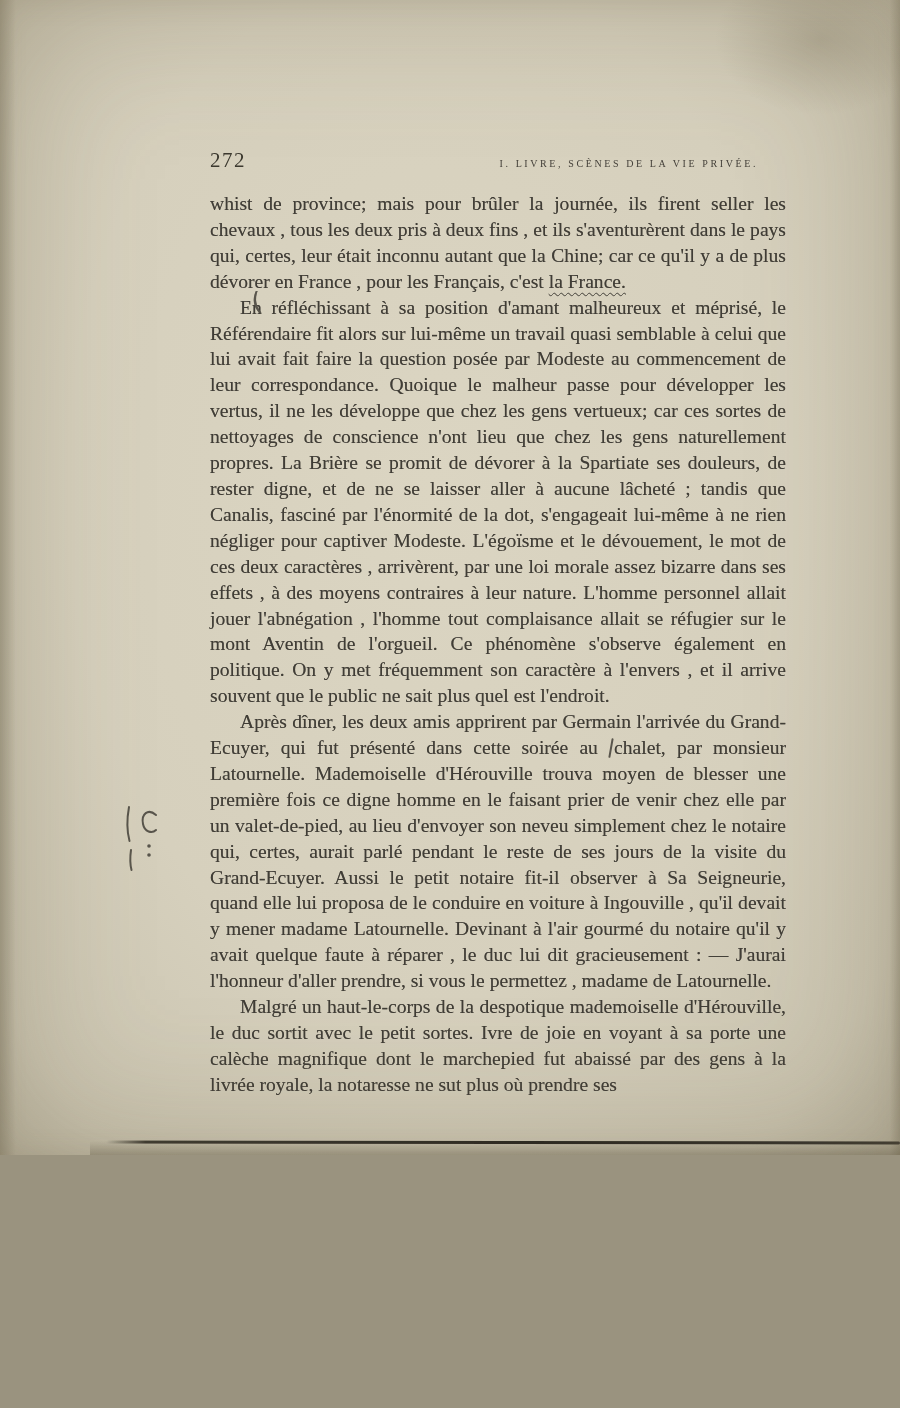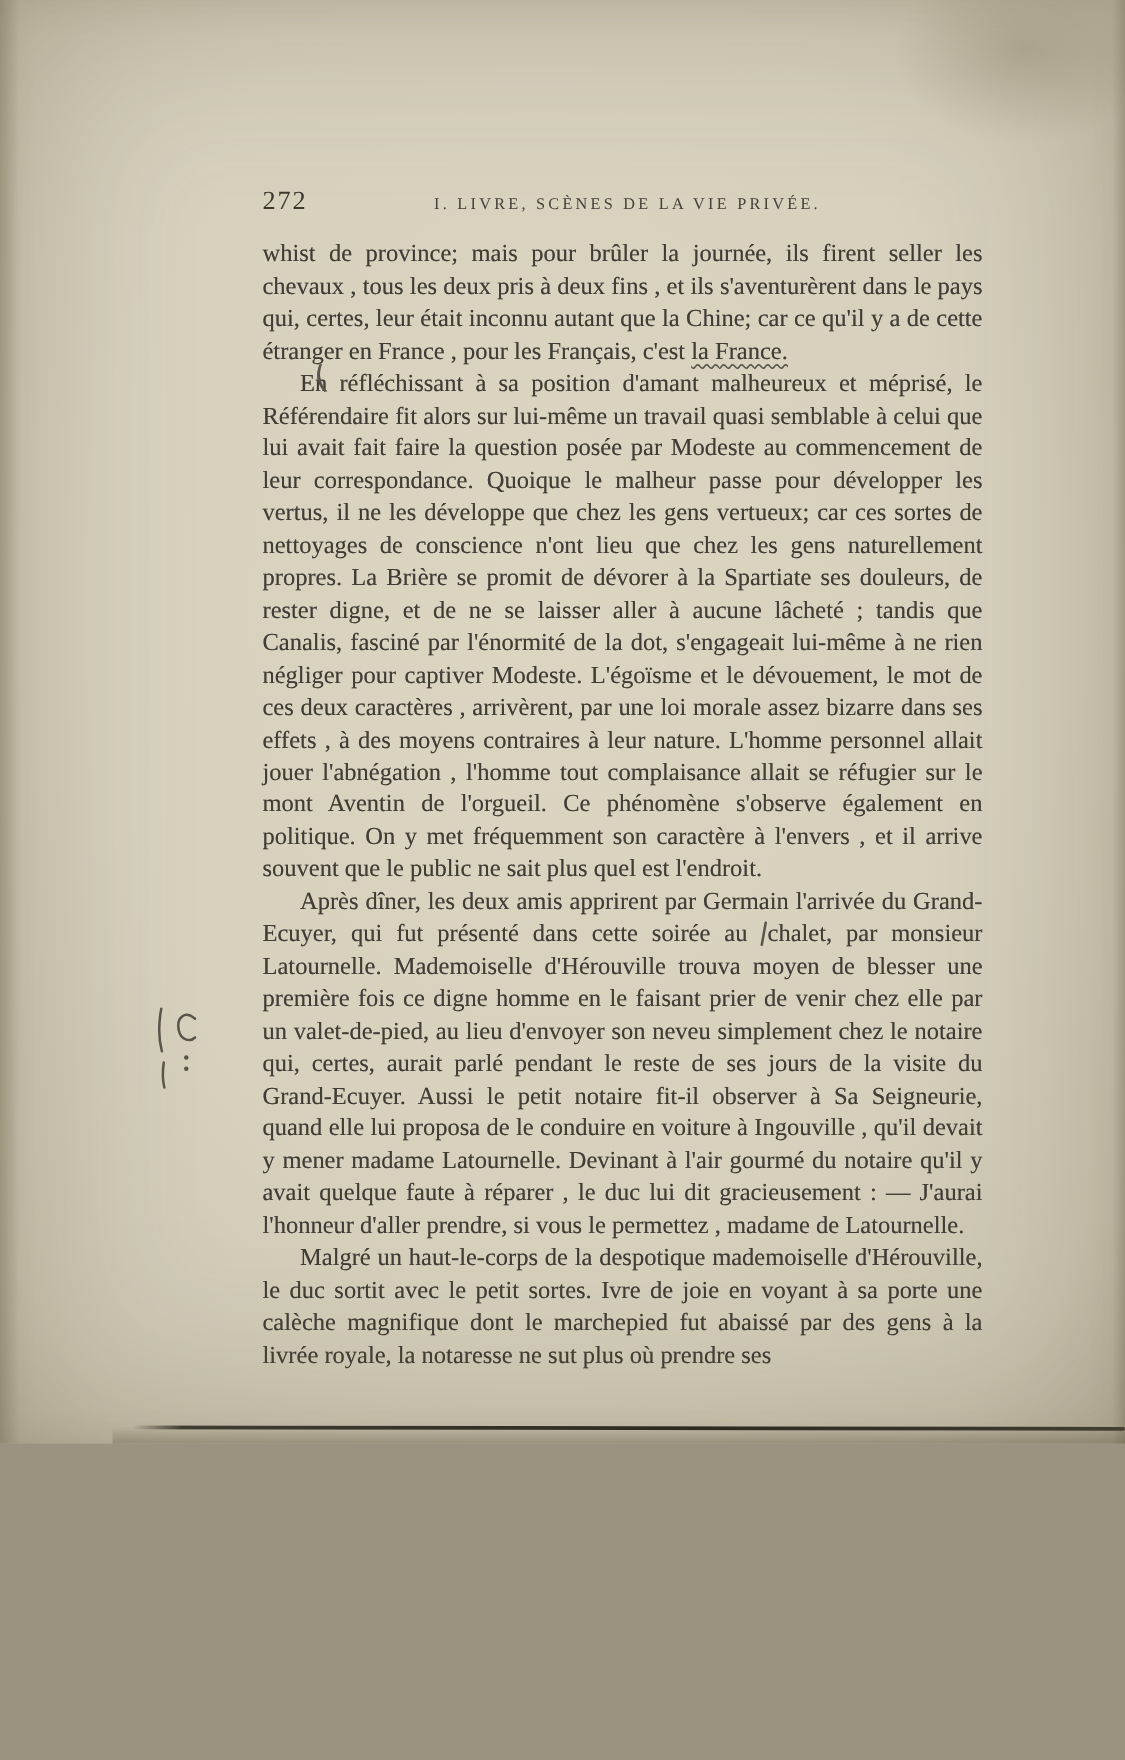"I. LIVRE, SCÈNES DE LA" .running-title { font-size: 13px -> 10px; text-align: center -> right }
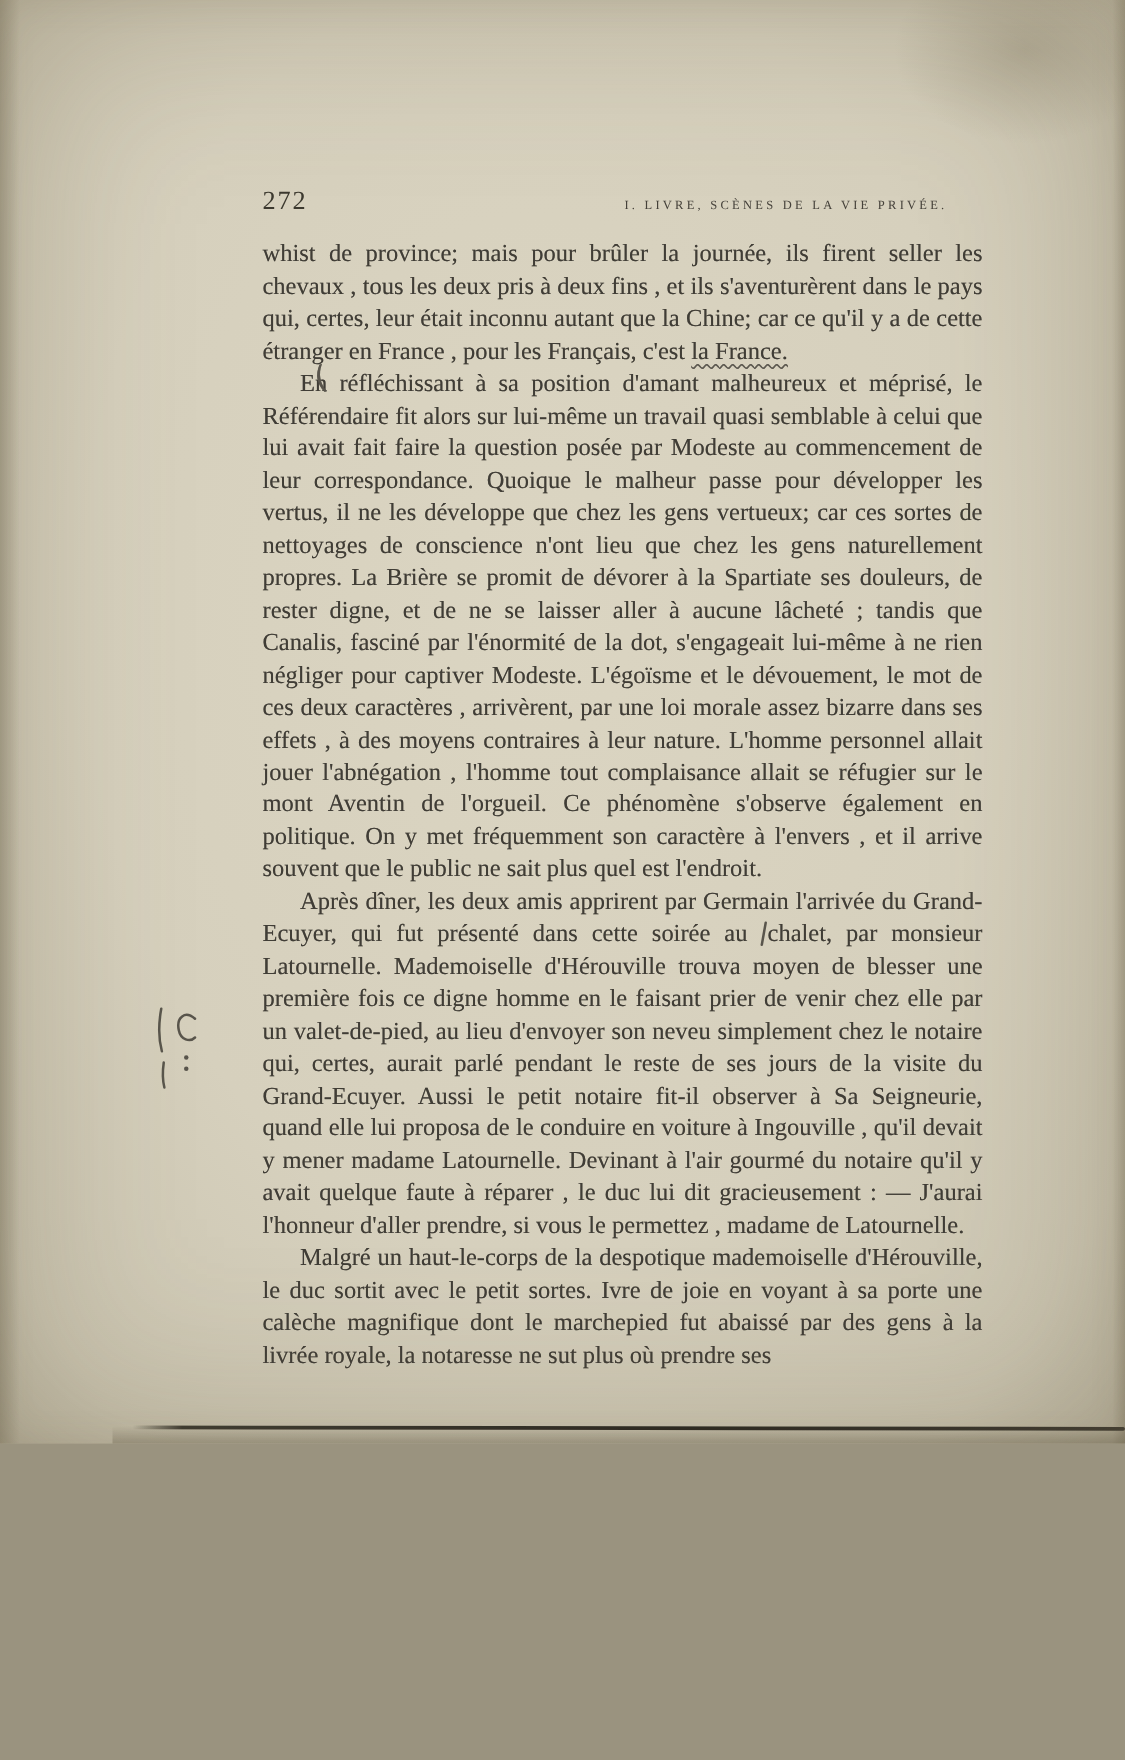"whist de province; mais pour" span { text: cette étranger -> plus dévorer }
